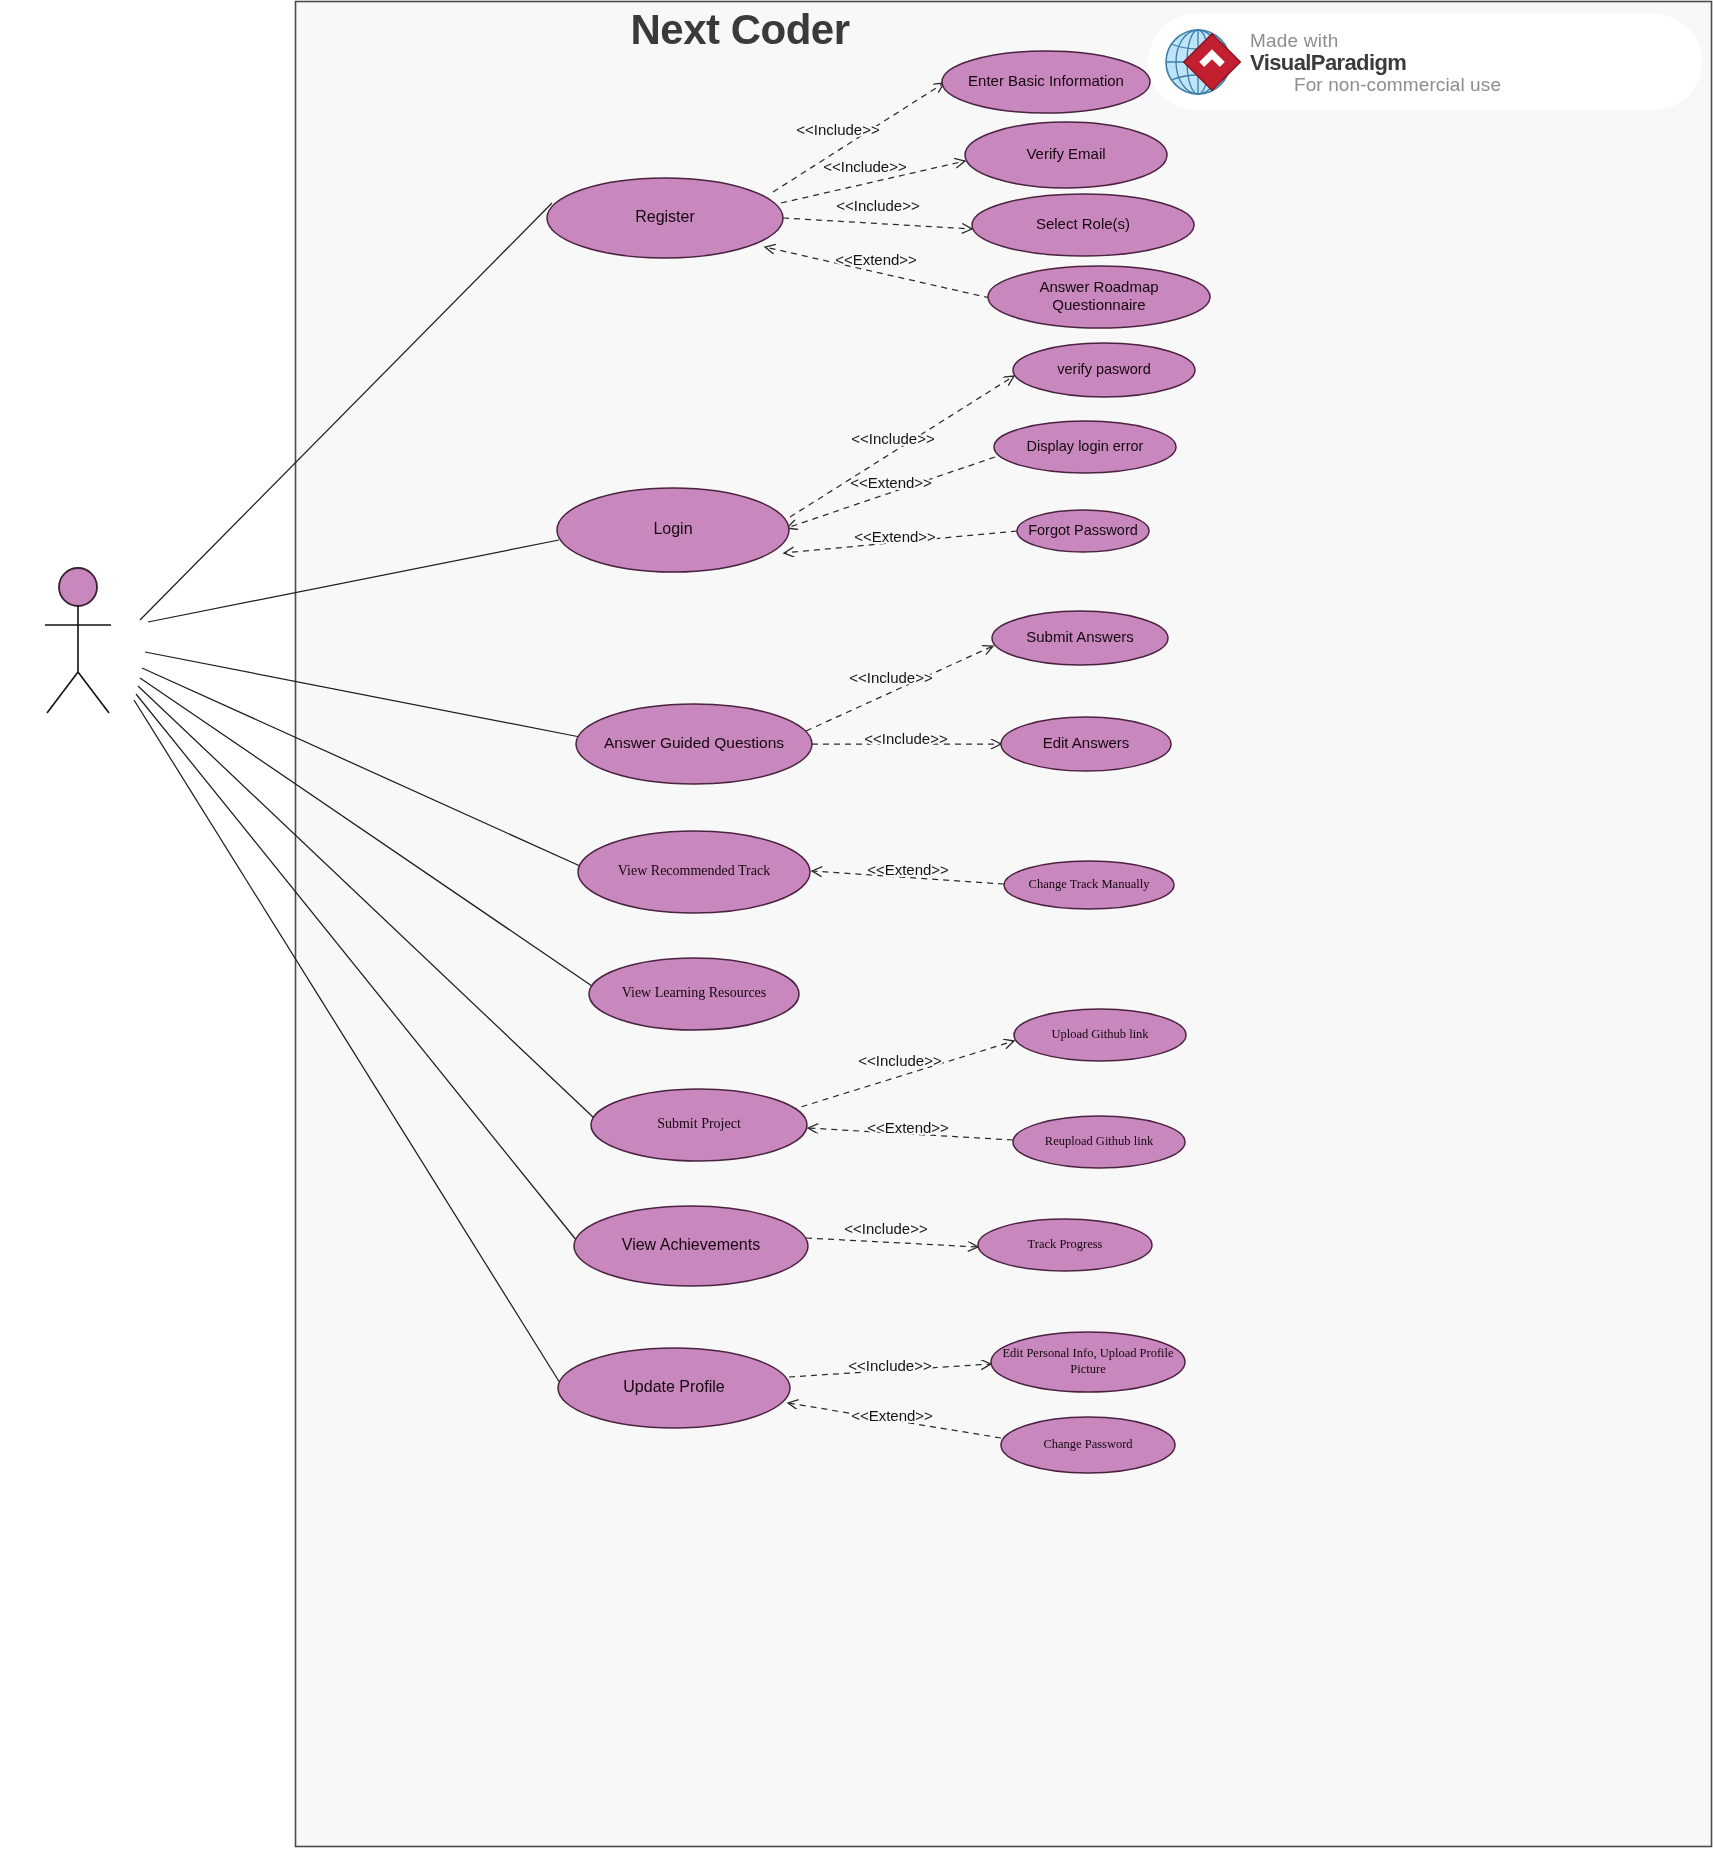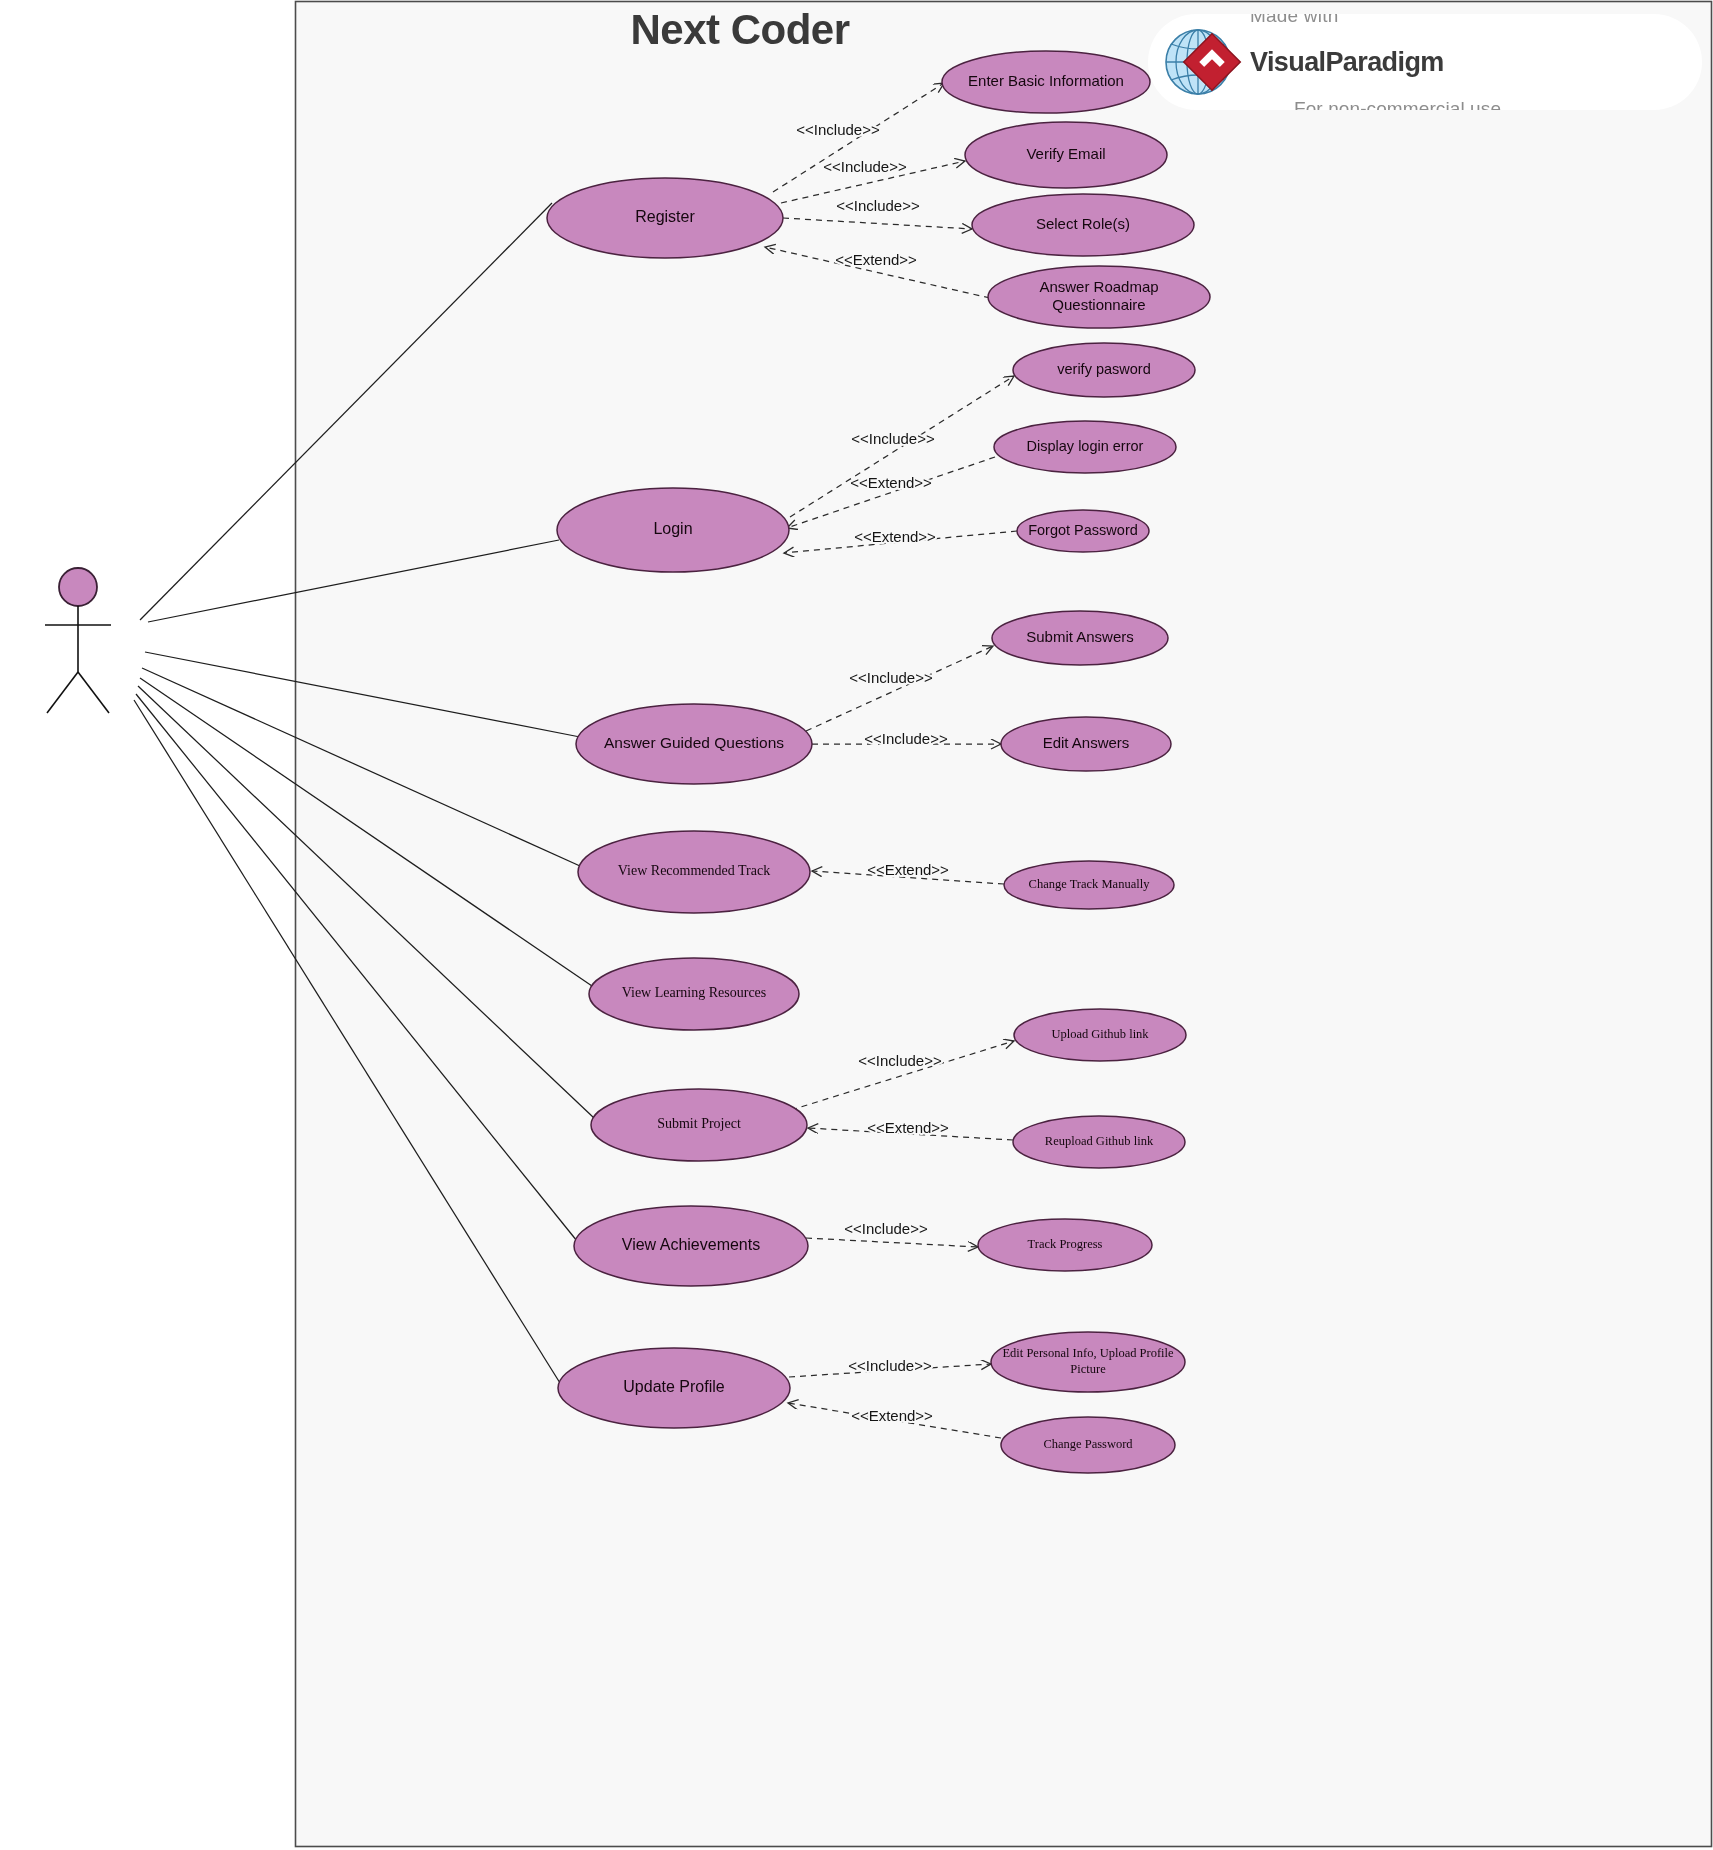"Made with" #wm-text { gap: 22px -> none }
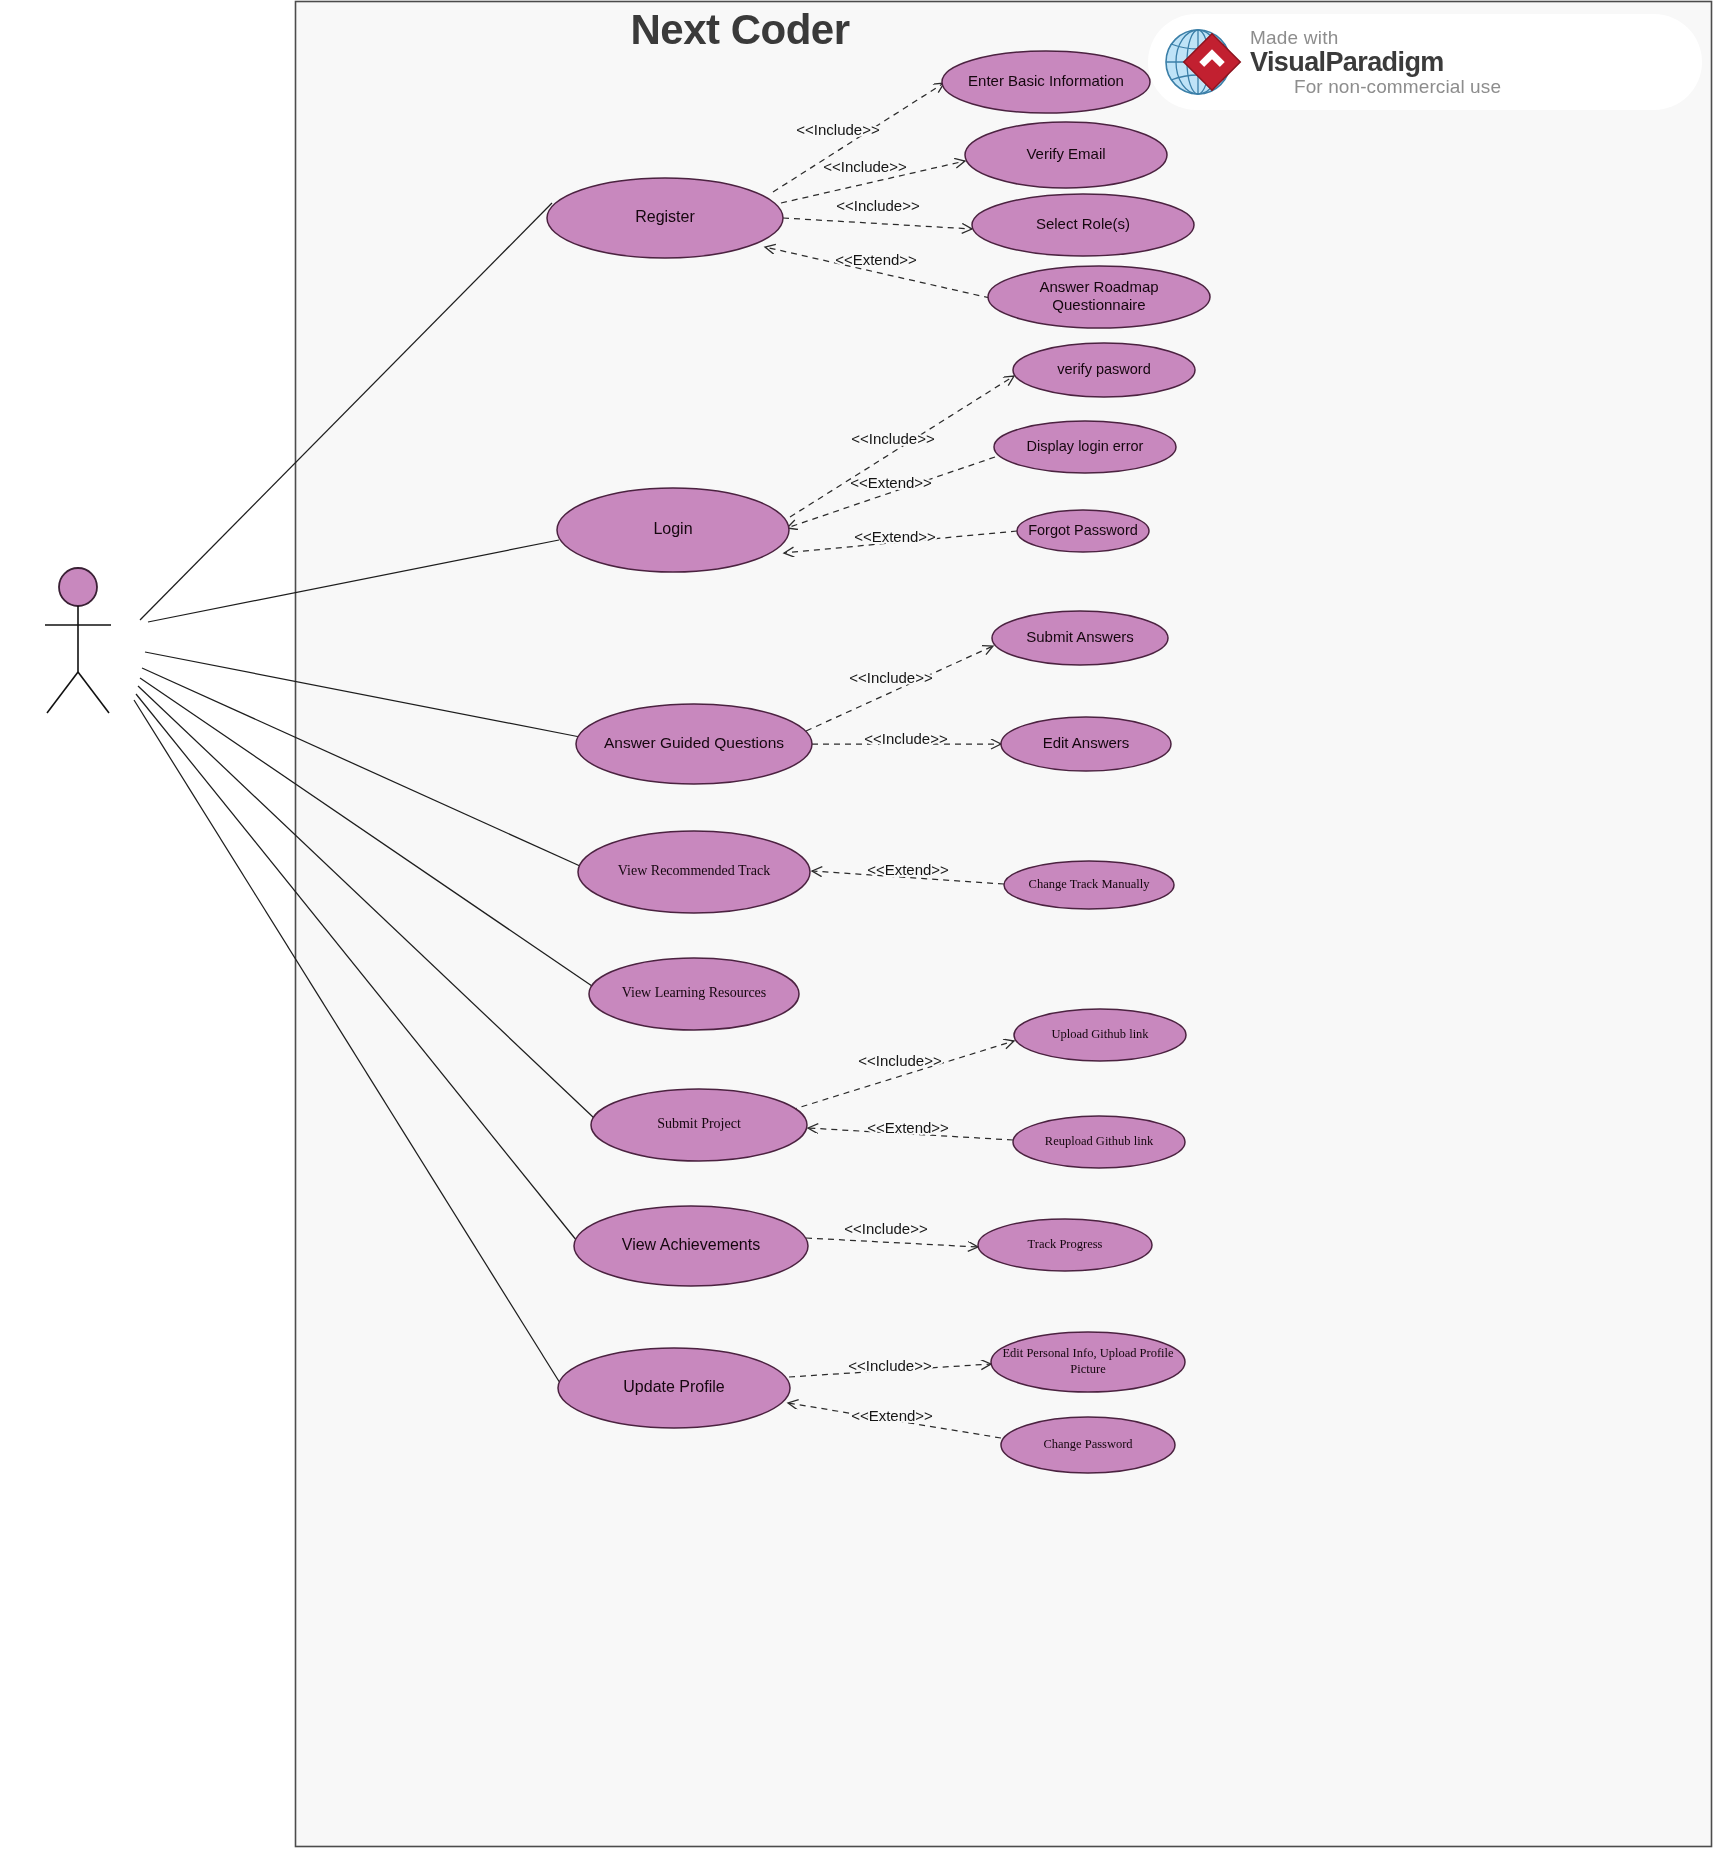"VisualParadigm" .wm-main { font-size: 27px -> 22px }
